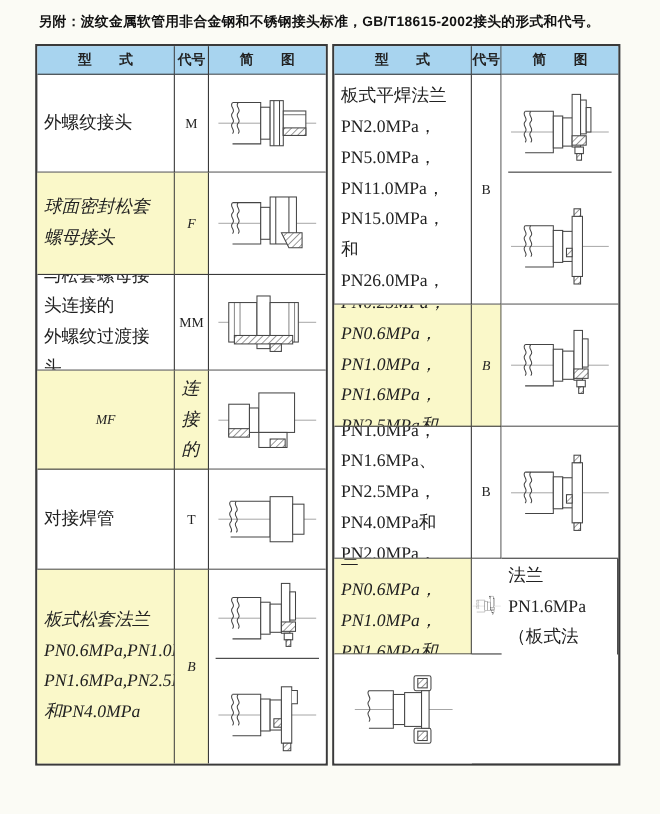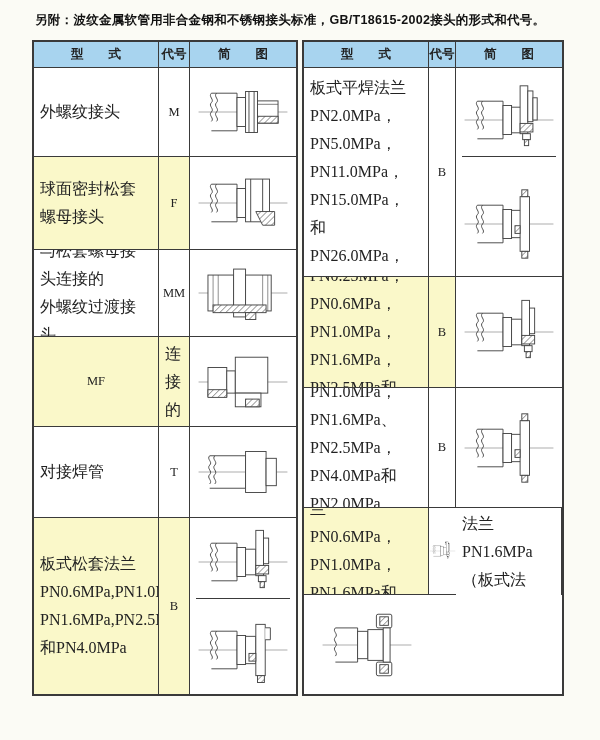"球面密封松套螺母接头" .hl { font-style: none -> italic }
